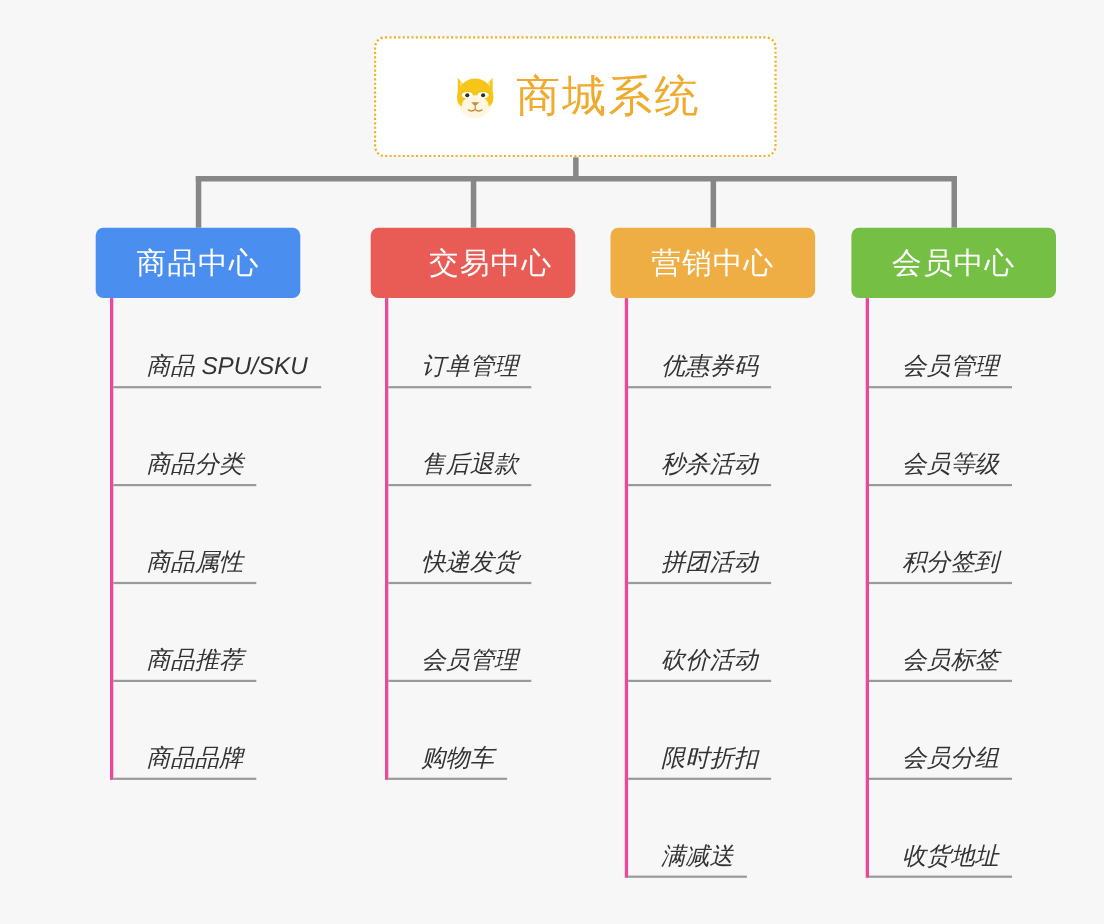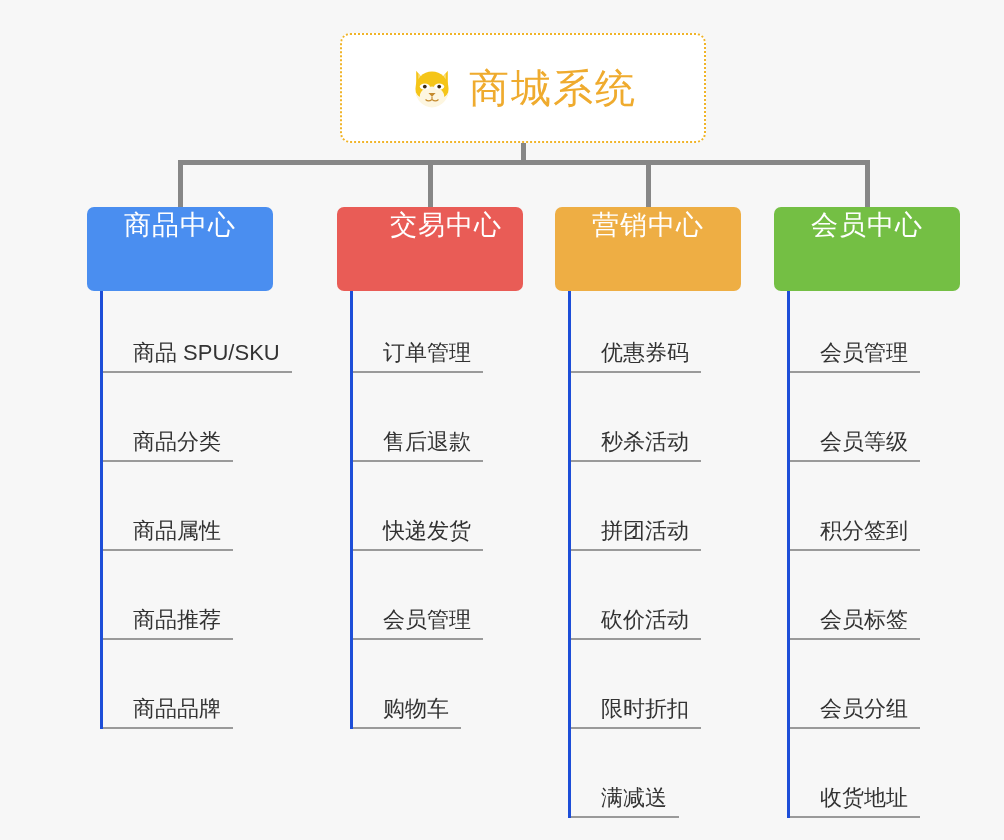"商品中心" .col-head { align-items: flex-start -> center; height: 84px -> 64px }
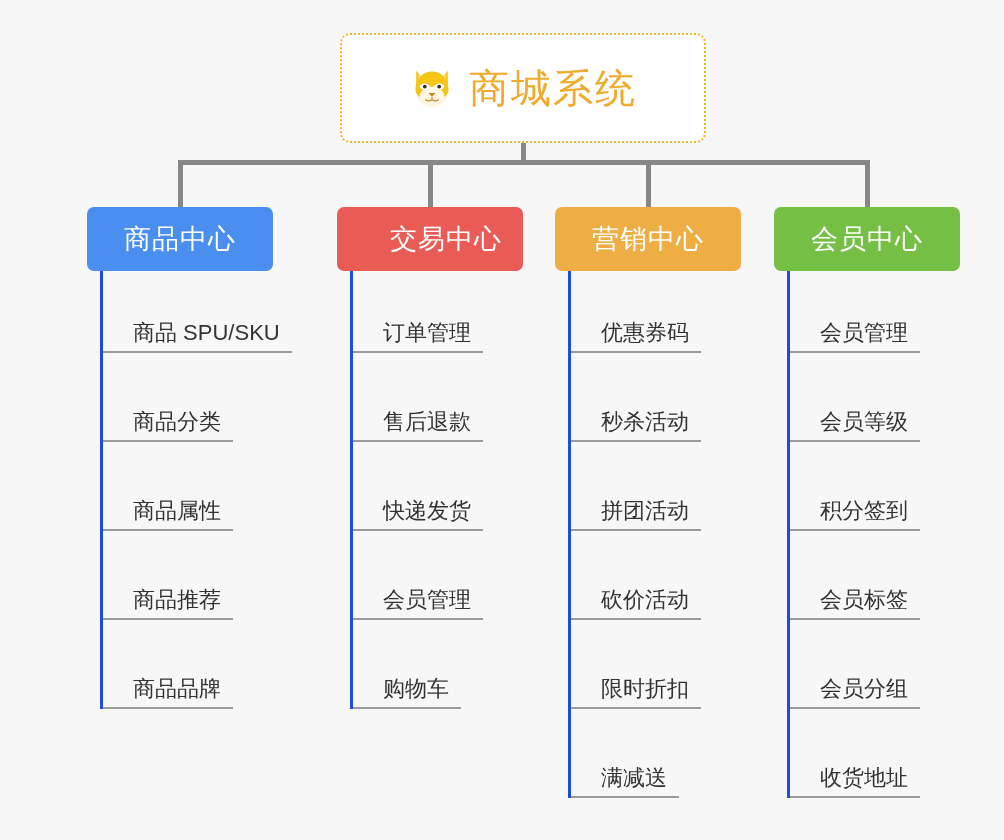"商品 SPU/SKU" .col-body { border-left: 3px solid #1d4ed8 -> 3px solid #ec4899; font-style: none -> italic }
